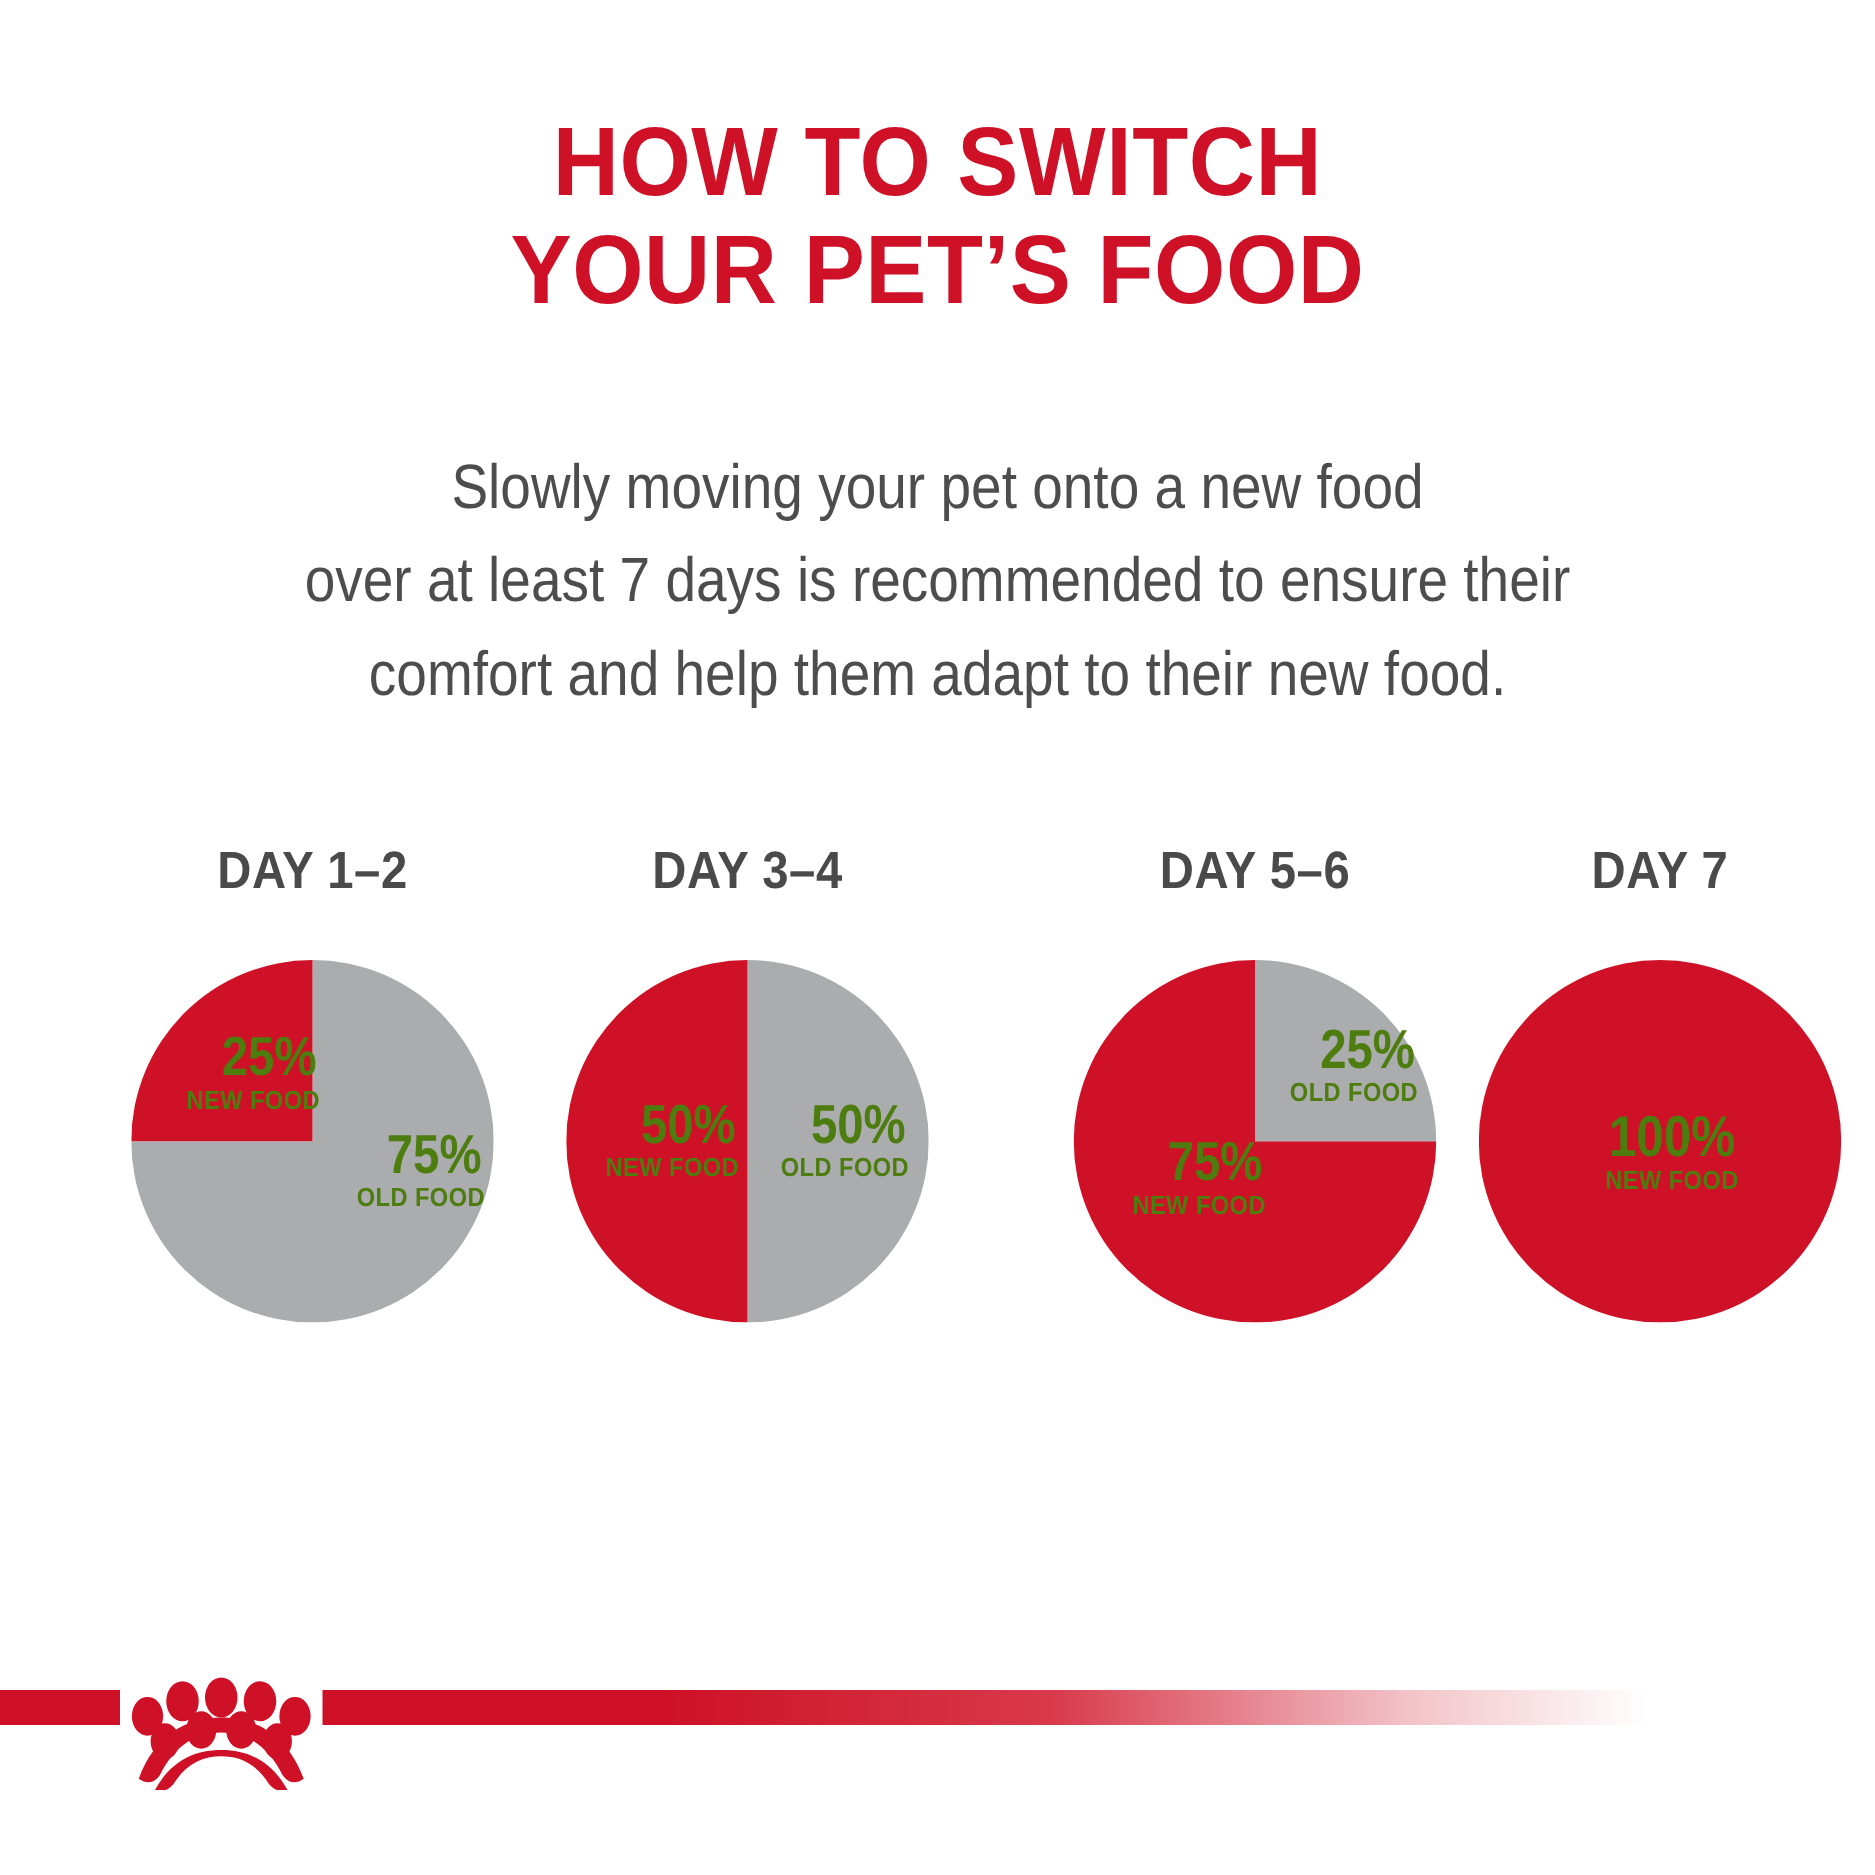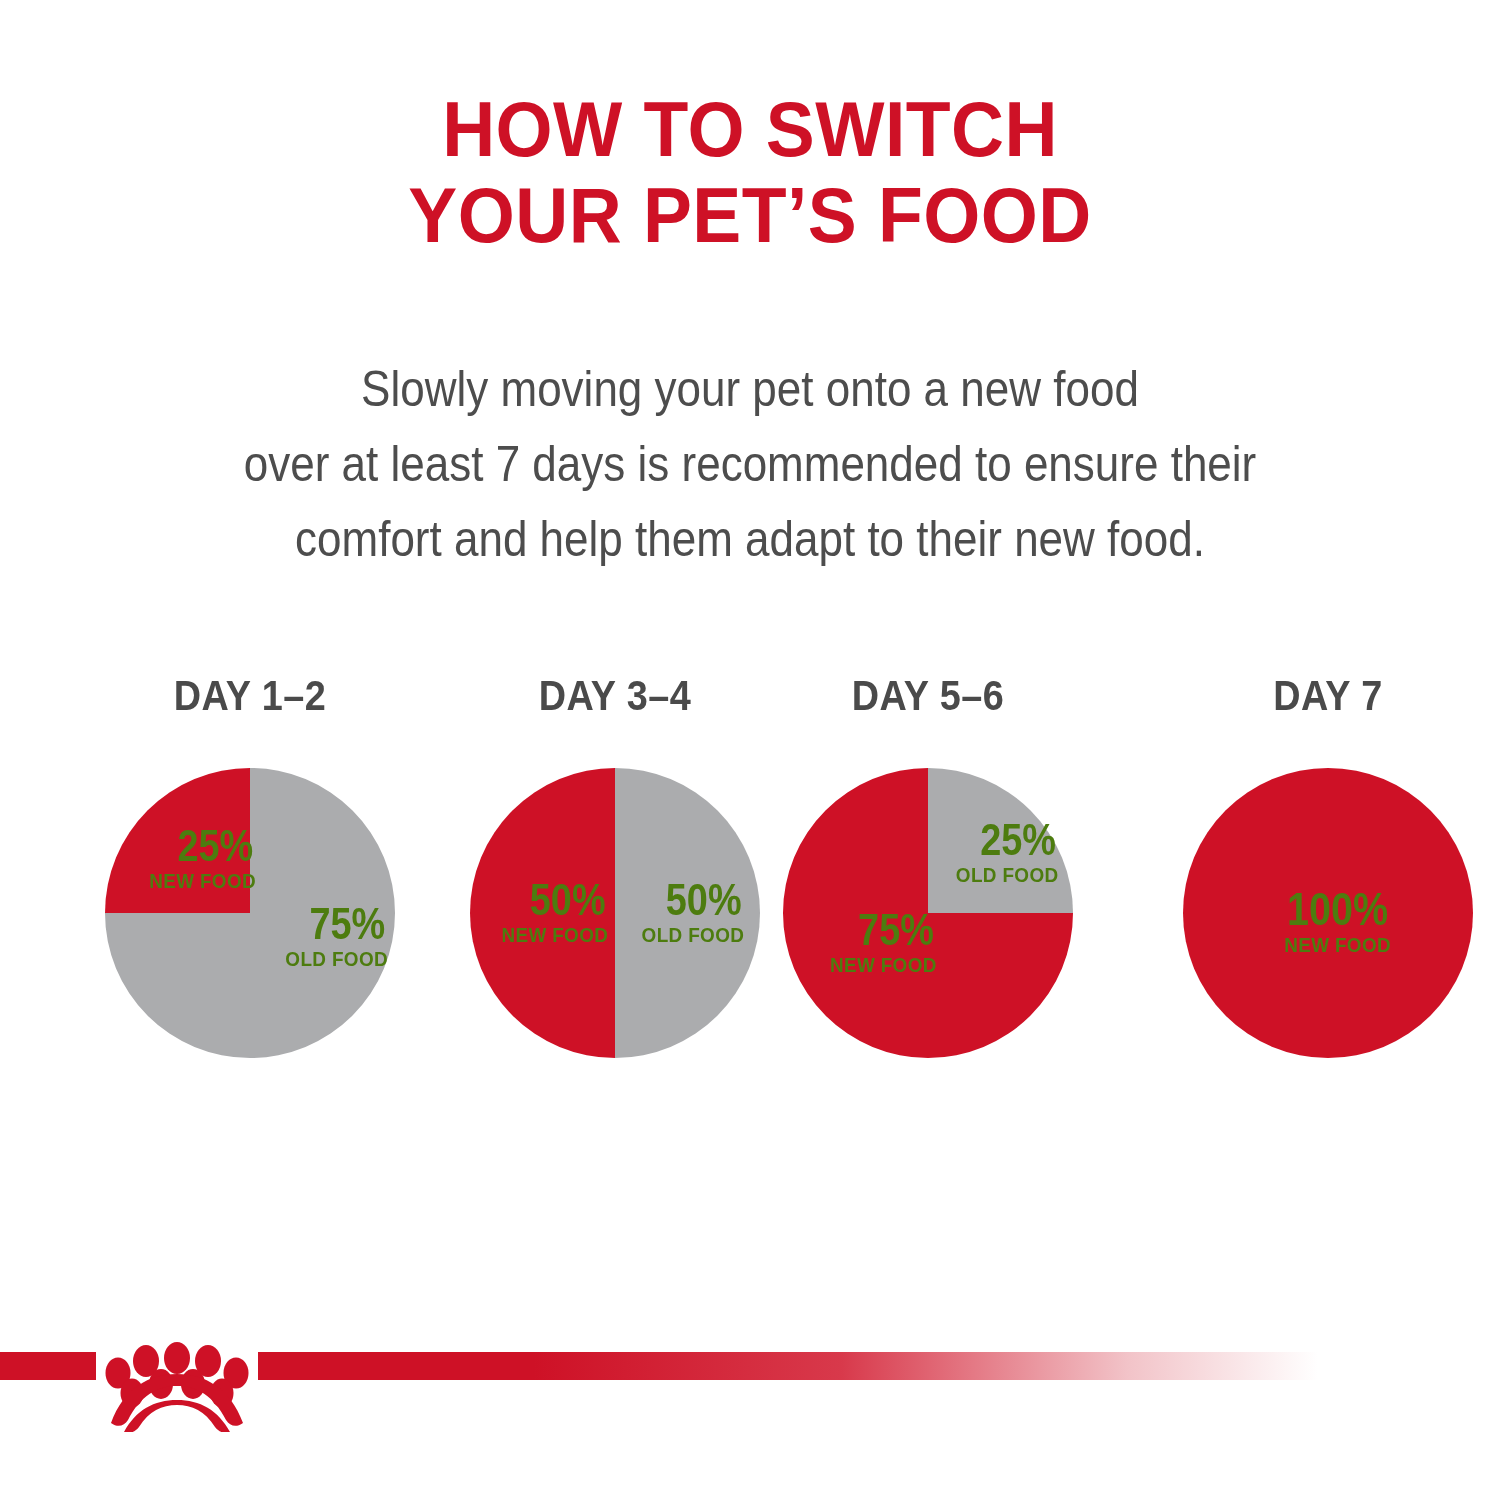"DAY 3–4" .chart-cell.c1 { left: 435px -> 418px }
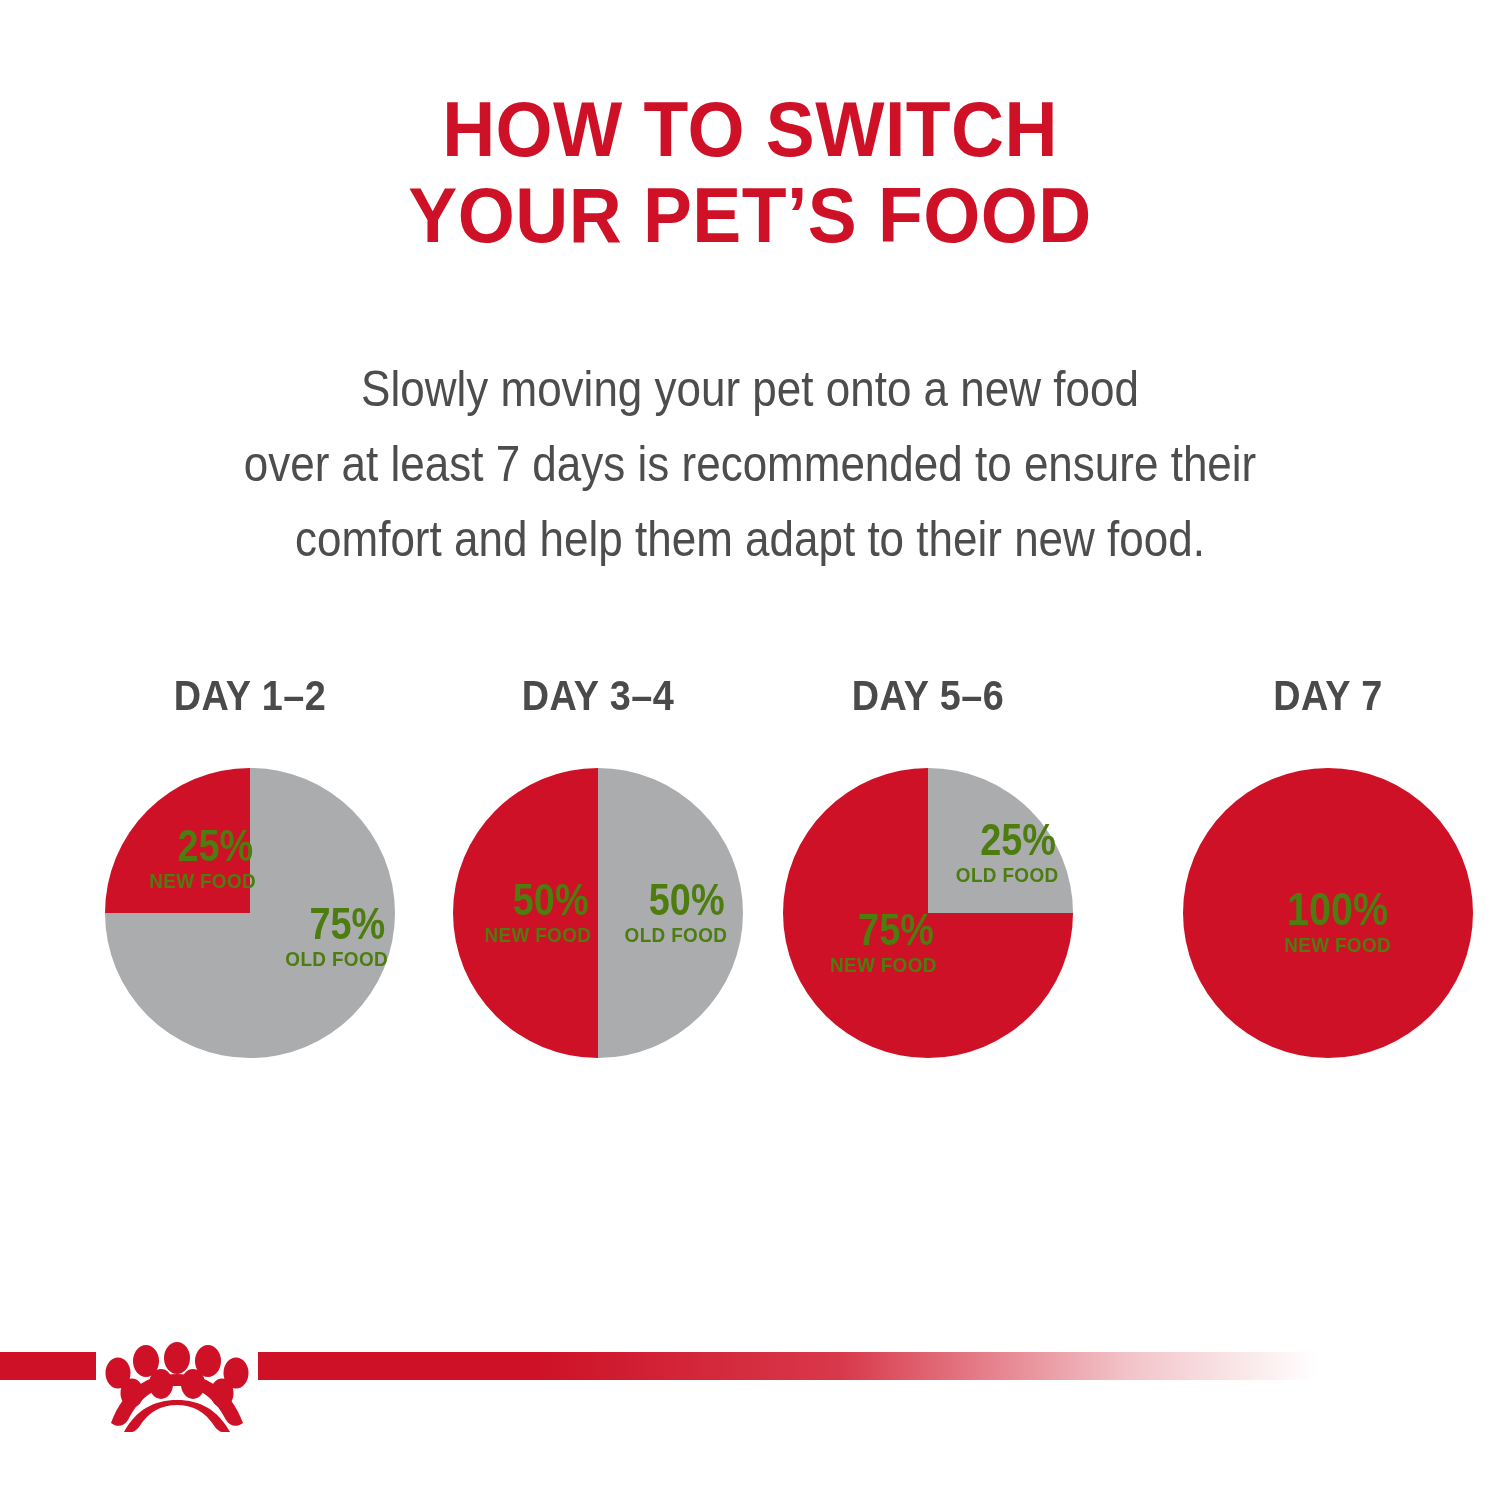"DAY 5–6" .chart-cell.c2 { left: 748px -> 824px }
